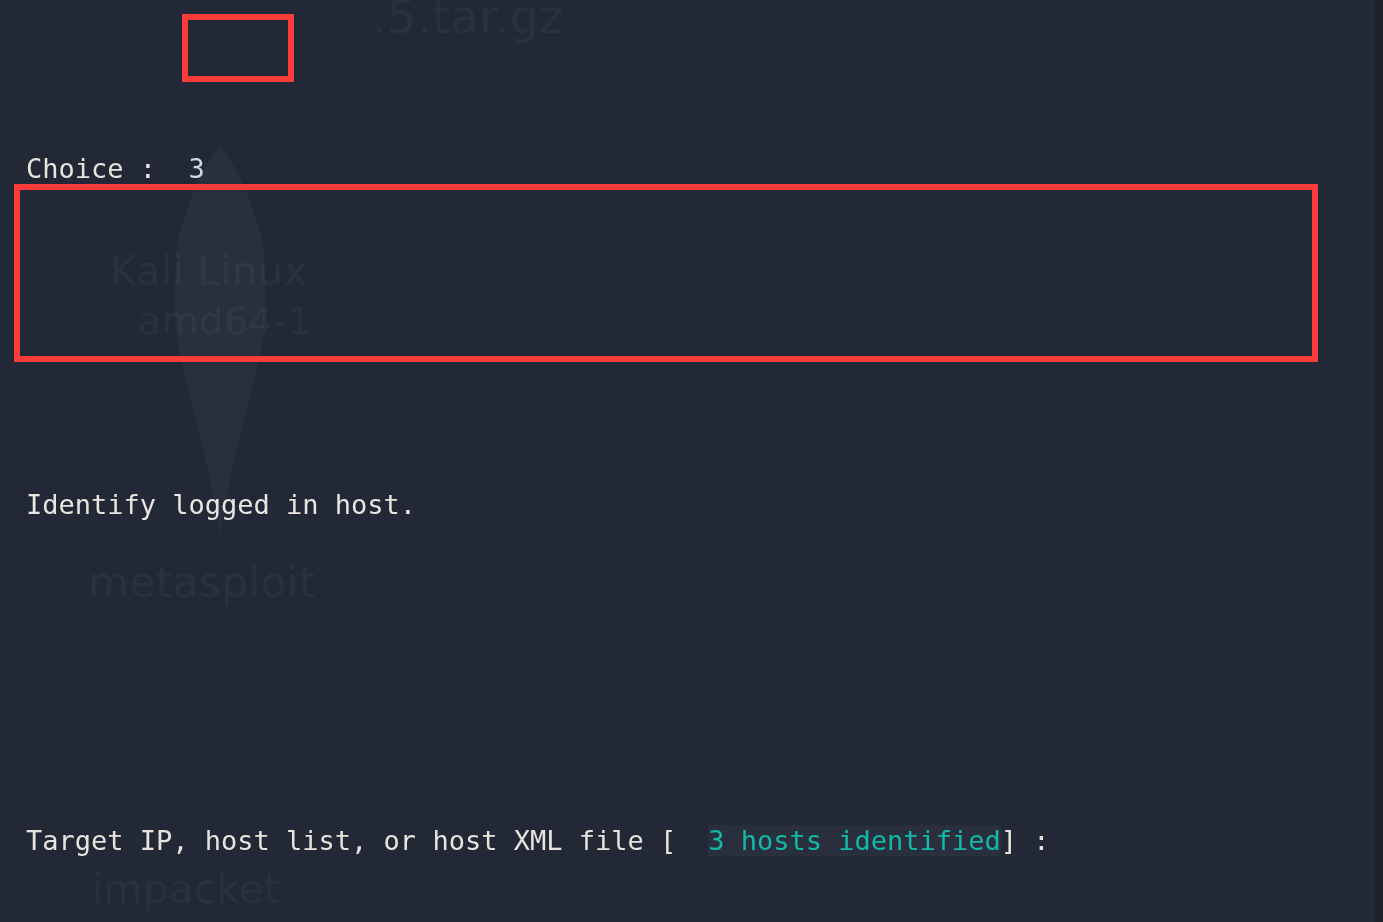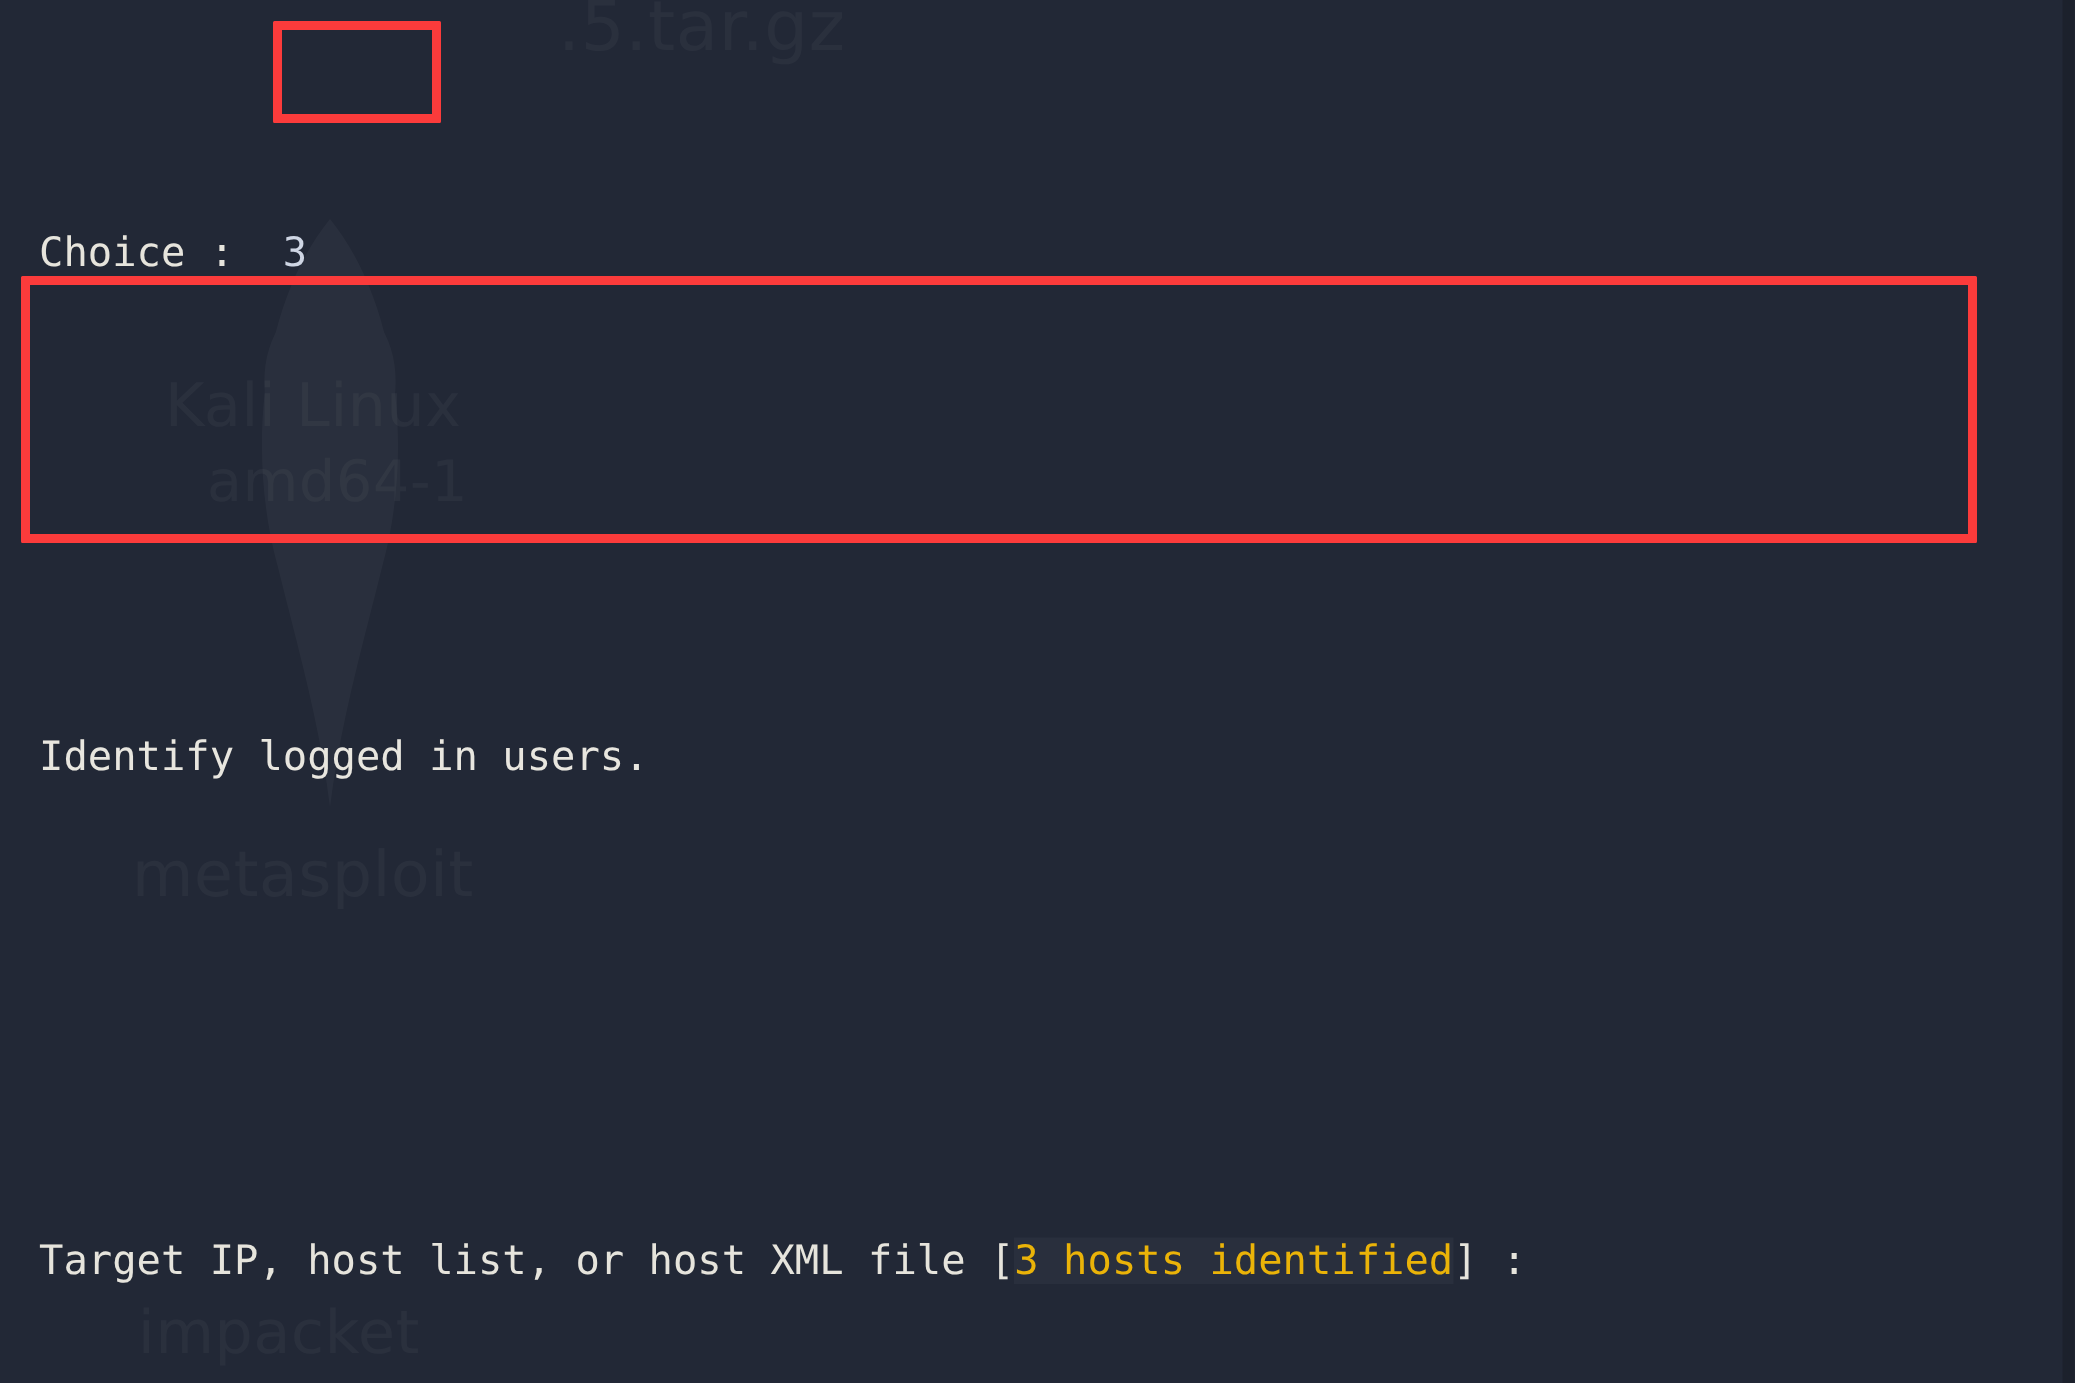"Identify logged in users." div.line { text: users -> host }
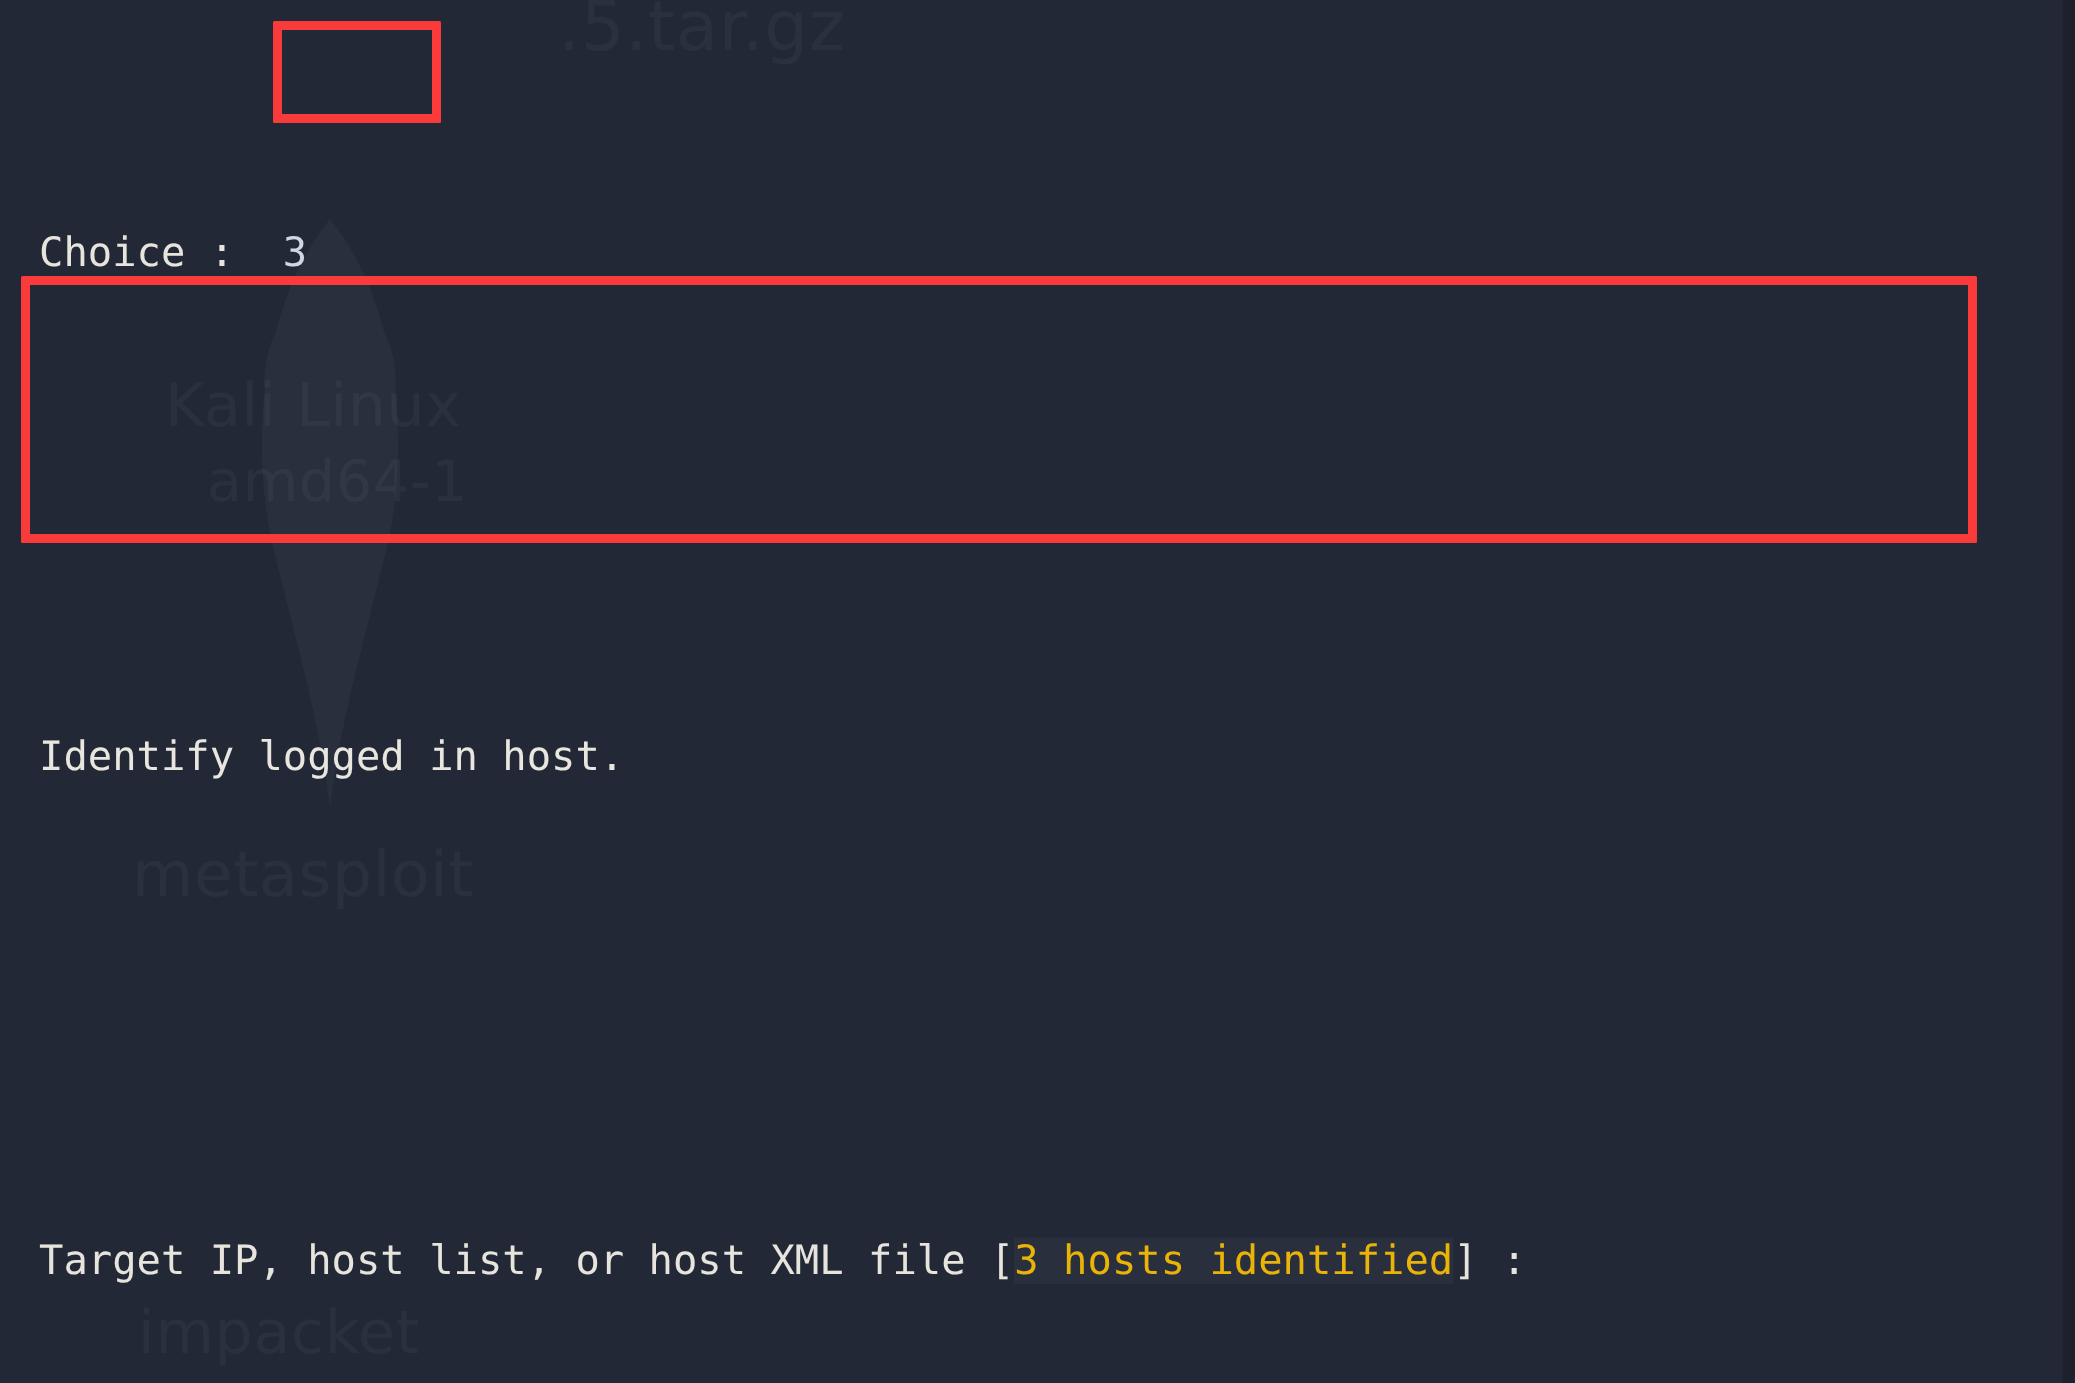"3 hosts identified" .c-blue-l { color: #eab308 -> #14b8a6; margin-left: none -> 32px }
